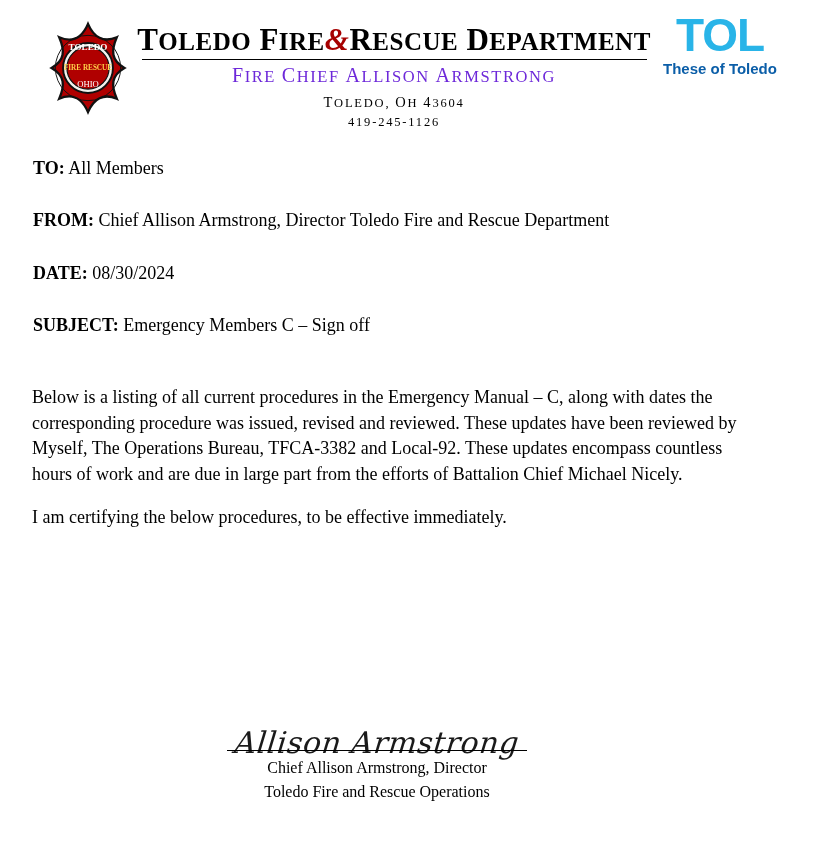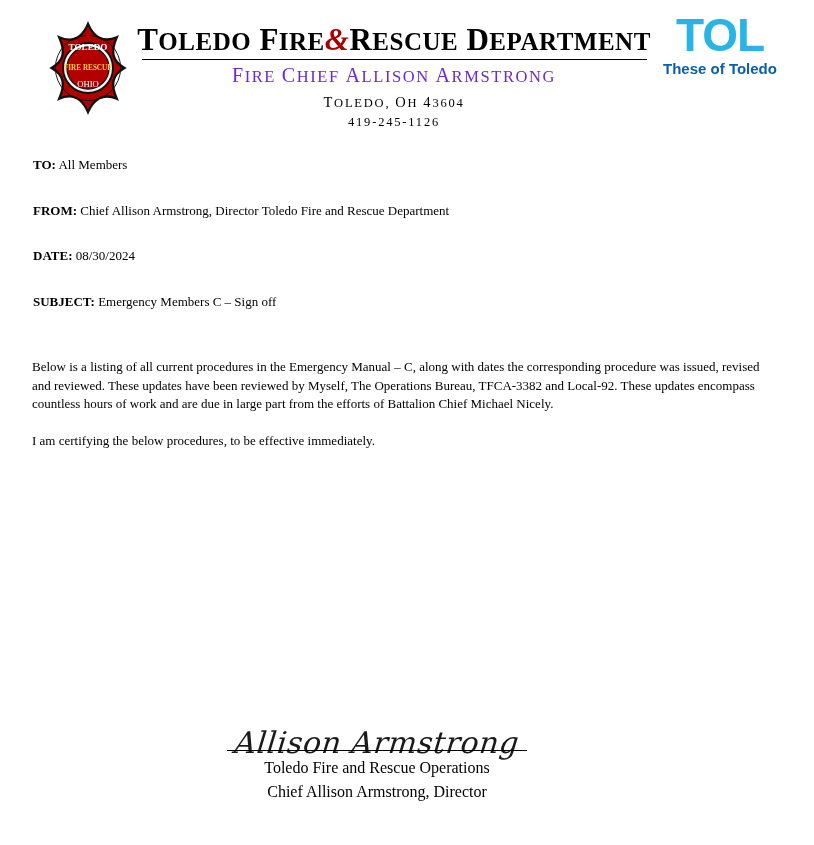"TO: All Members" .content { font-size: 13px -> 18px }
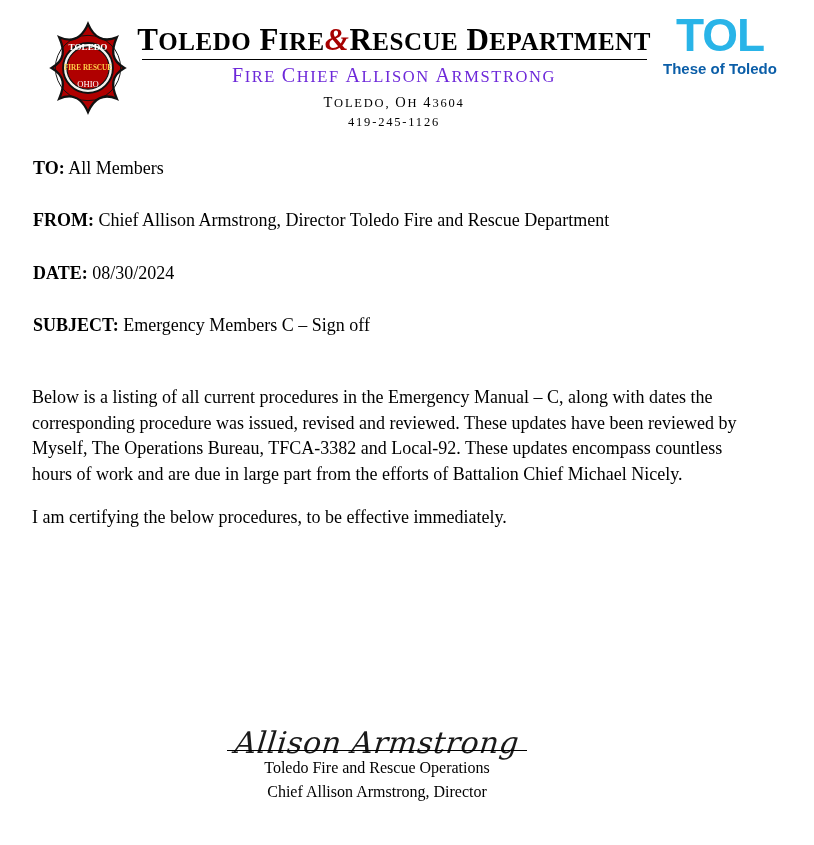"Toledo Fire and Rescue Operations" div.sig-name { order: before "Chief Allison Armstrong, Director" -> after "Chief Allison Armstrong, Director" }
